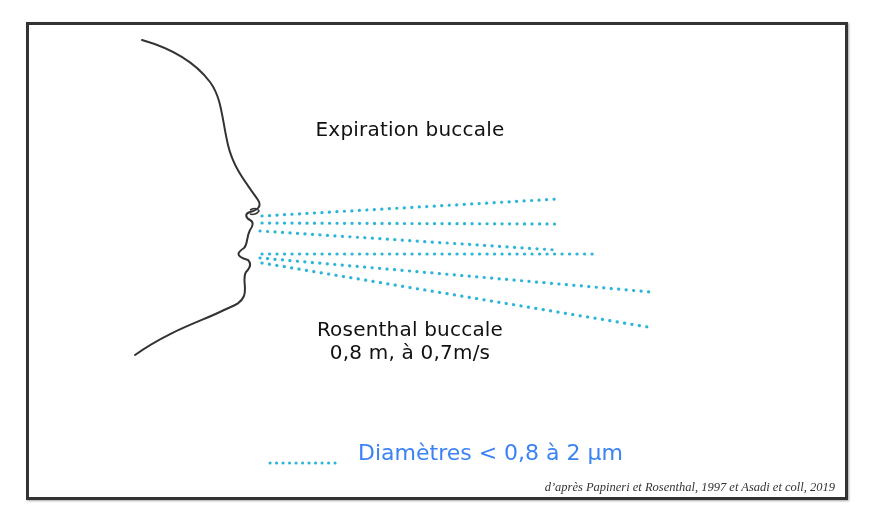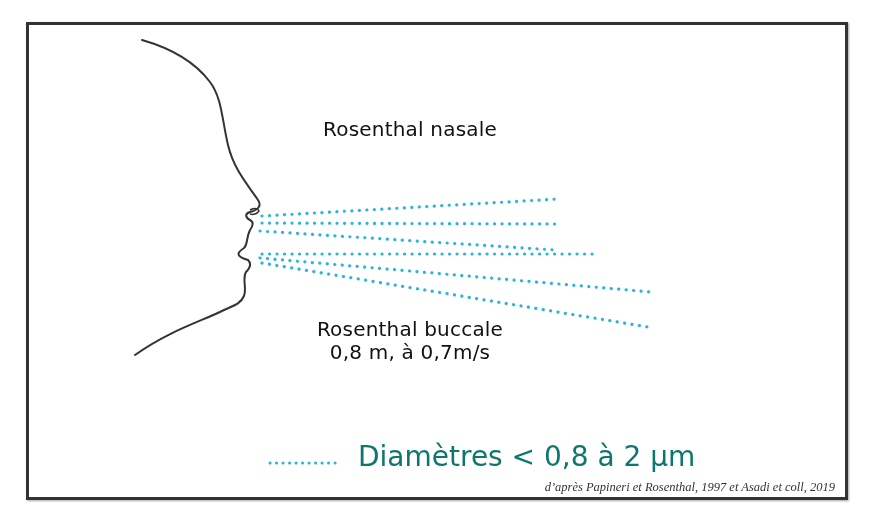"Rosenthal nasale" div { text: Rosenthal nasale -> Expiration buccale }
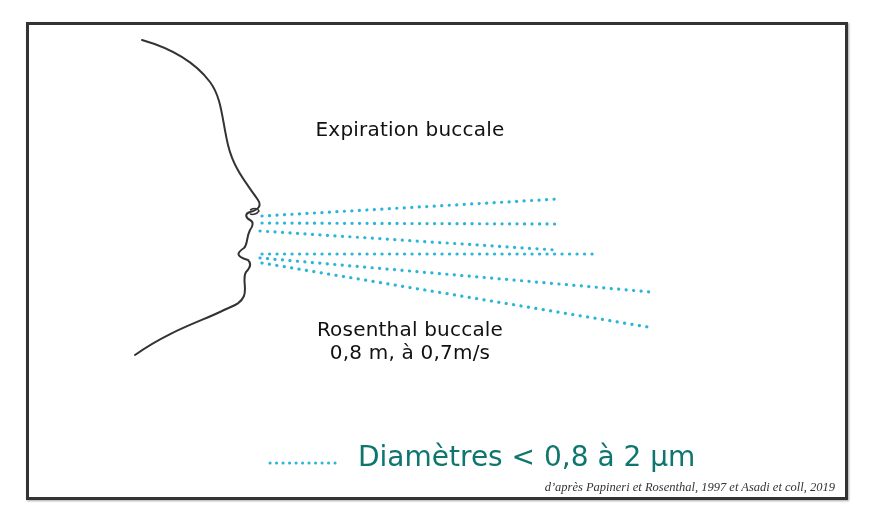"Diamètres < 0,8 à 2" .legend-text { color: #0f766e -> #3b82f6; font-size: 28px -> 22px }
